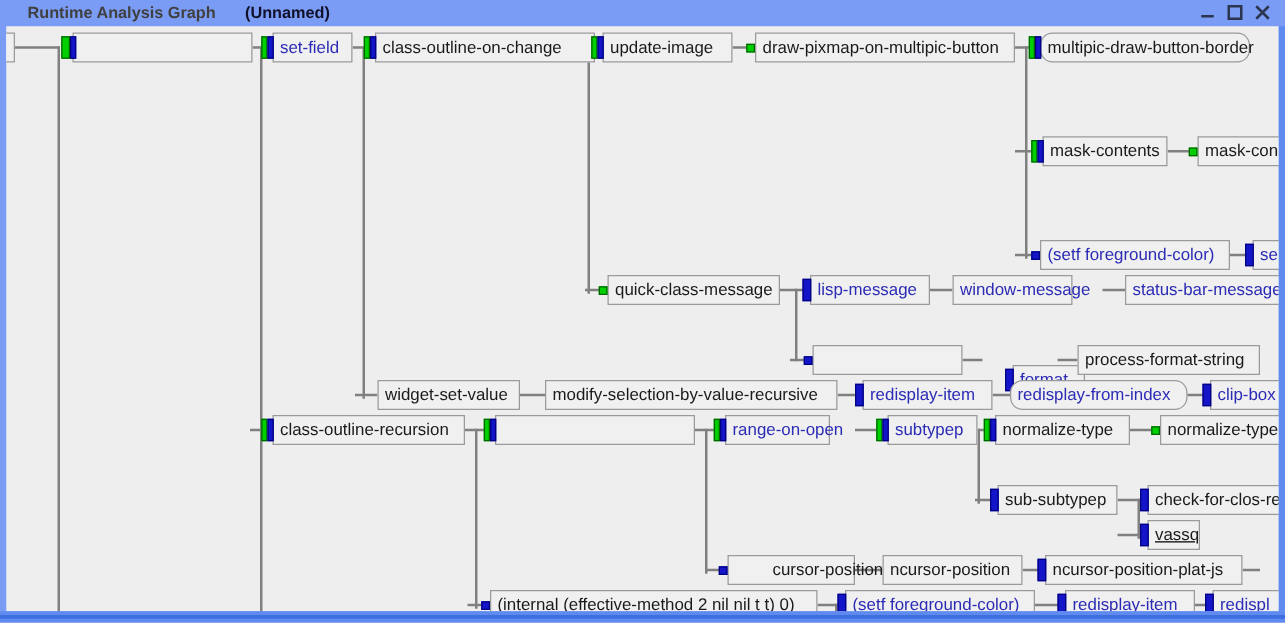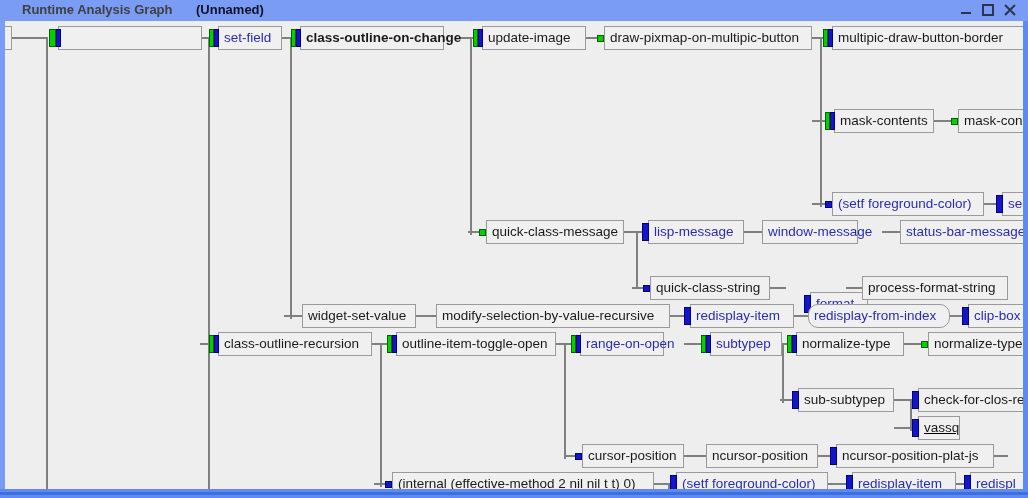"class-outline-on-change" div.node { font-weight: bold -> none; width: 144px -> 176px }
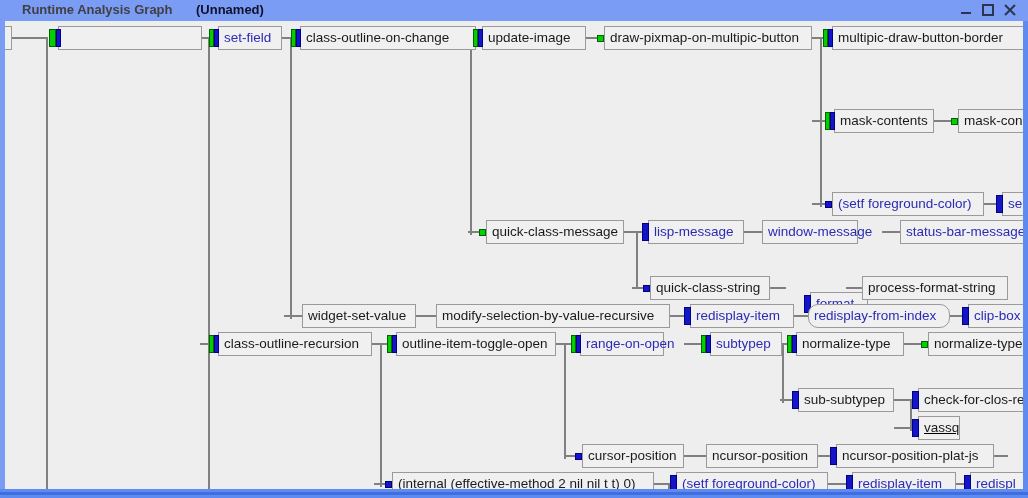"multipic-draw-button-border" div.node { border-radius: none -> 10px; width: 196px -> 168px }
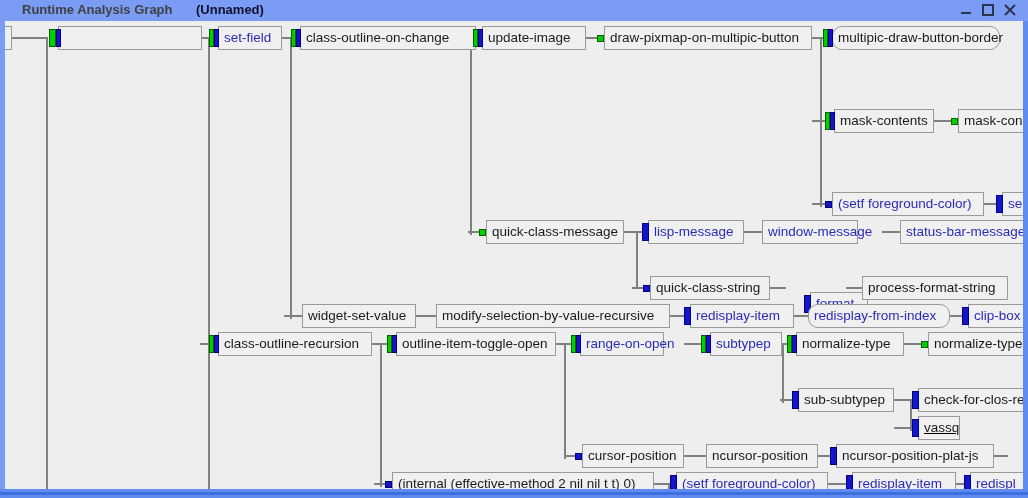"quick-class-string" span.label { html: <span>quick-class-string</span> -> none }
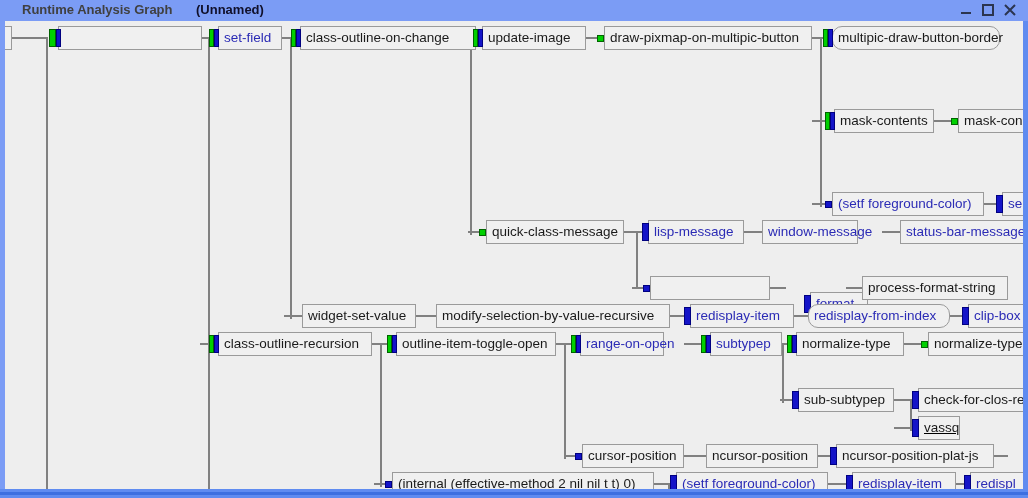"outline-item-toggle-open" span.label { html: <span>outline-item-toggle-open</span> -> none }
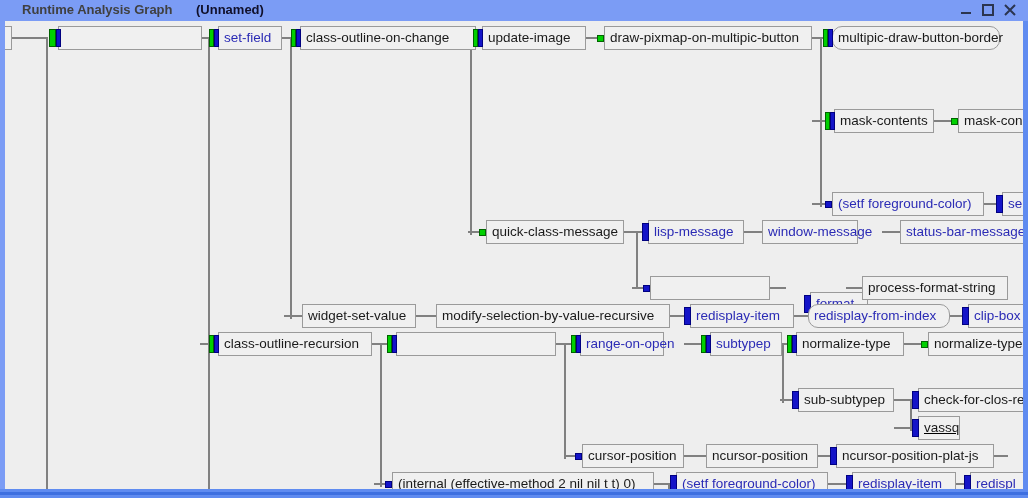"cursor-position" div.node { padding-left: none -> 30px }
